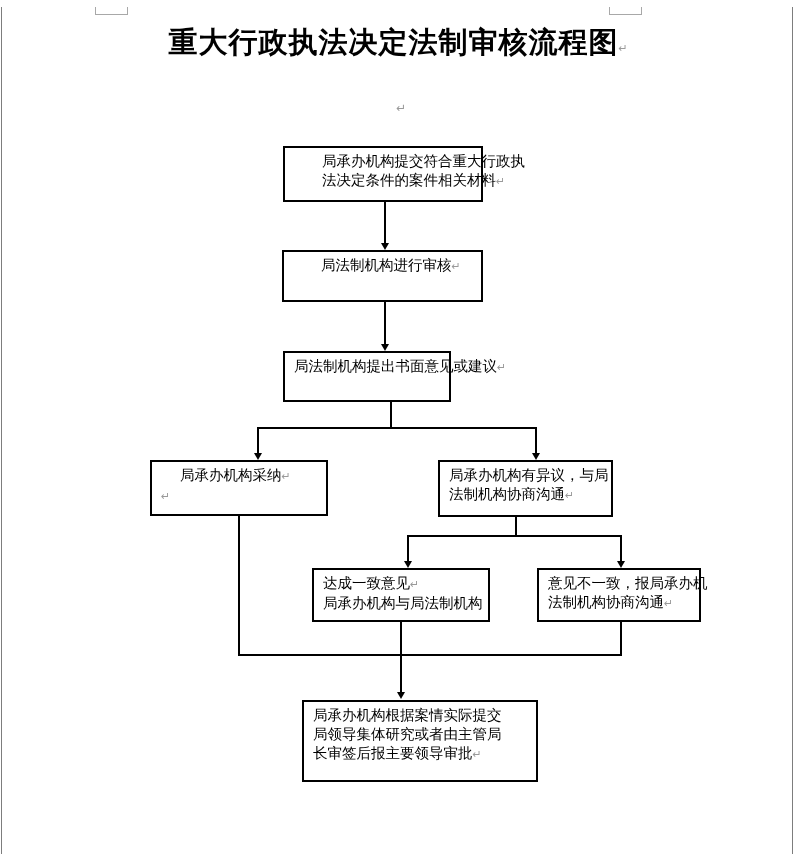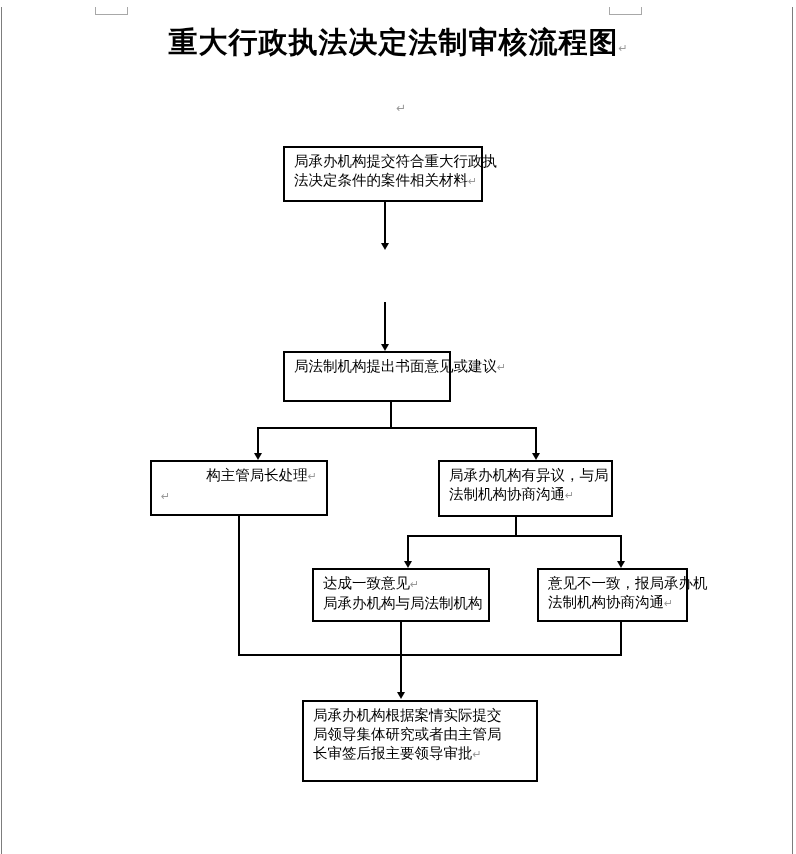"局承办机构提交符合重大行政执" .tcenter { padding-left: none -> 28px; text-align: right -> left }
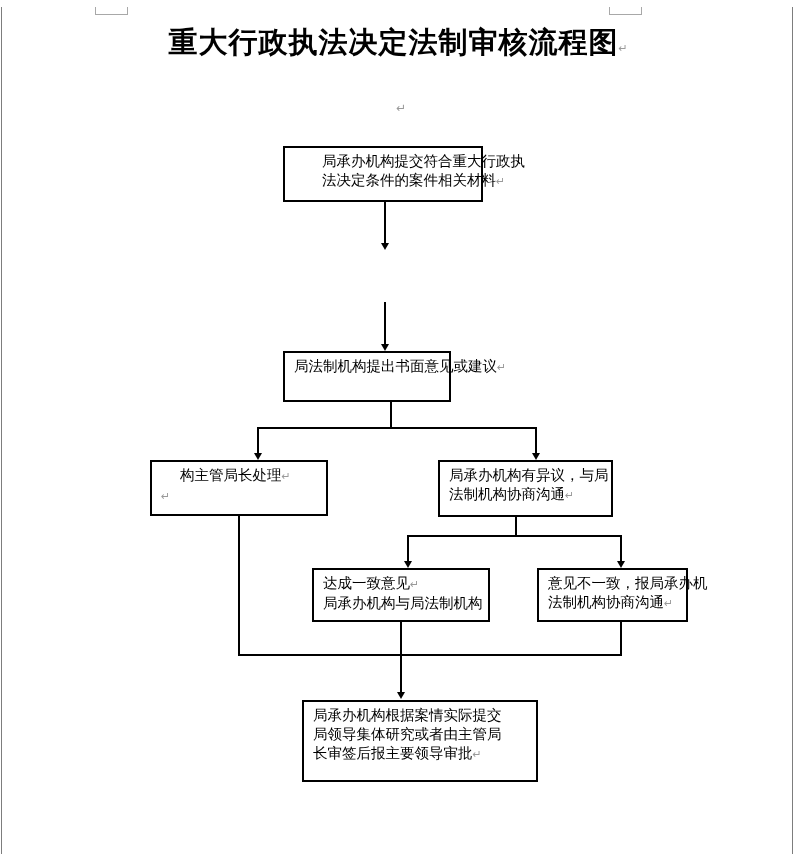"局法制机构进行审核↵" div.node { html: none -> <div> <div><span>局法制机构进行审核</span><span>↵</span></div> </div> }
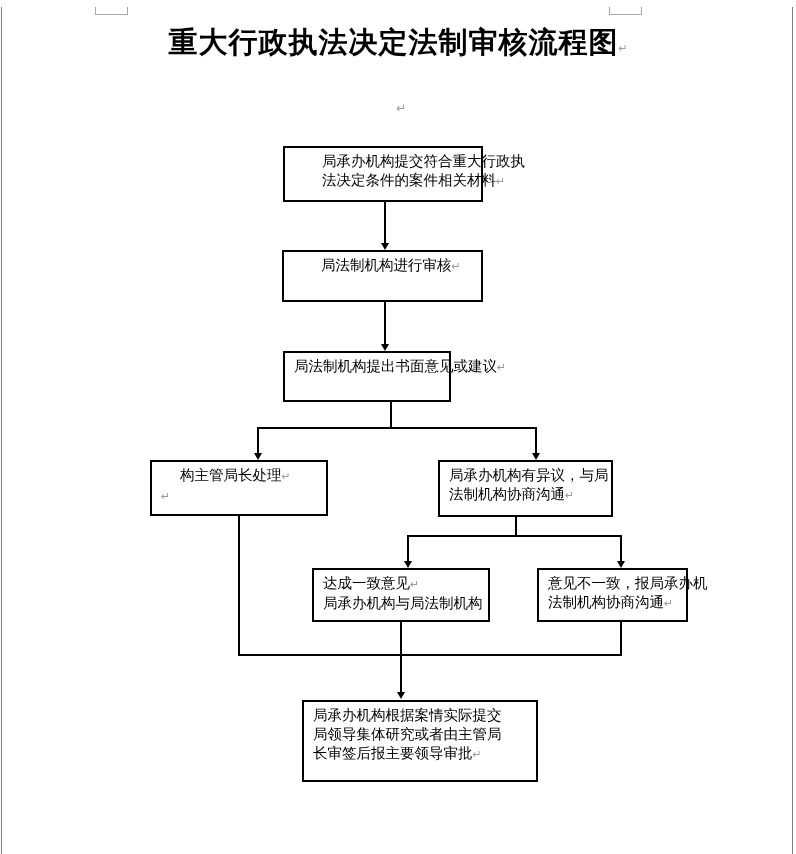"构主管局长处理" span { text: 构主管局长处理 -> 局承办机构采纳 }
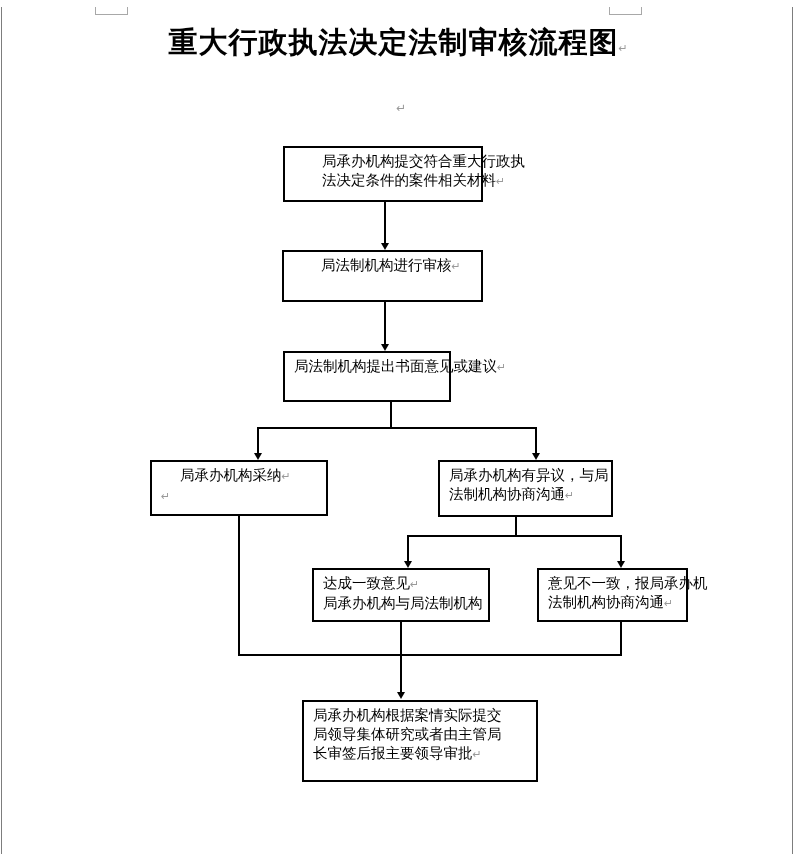"意见不一致，报局承办机" div.node { width: 151px -> 164px }
